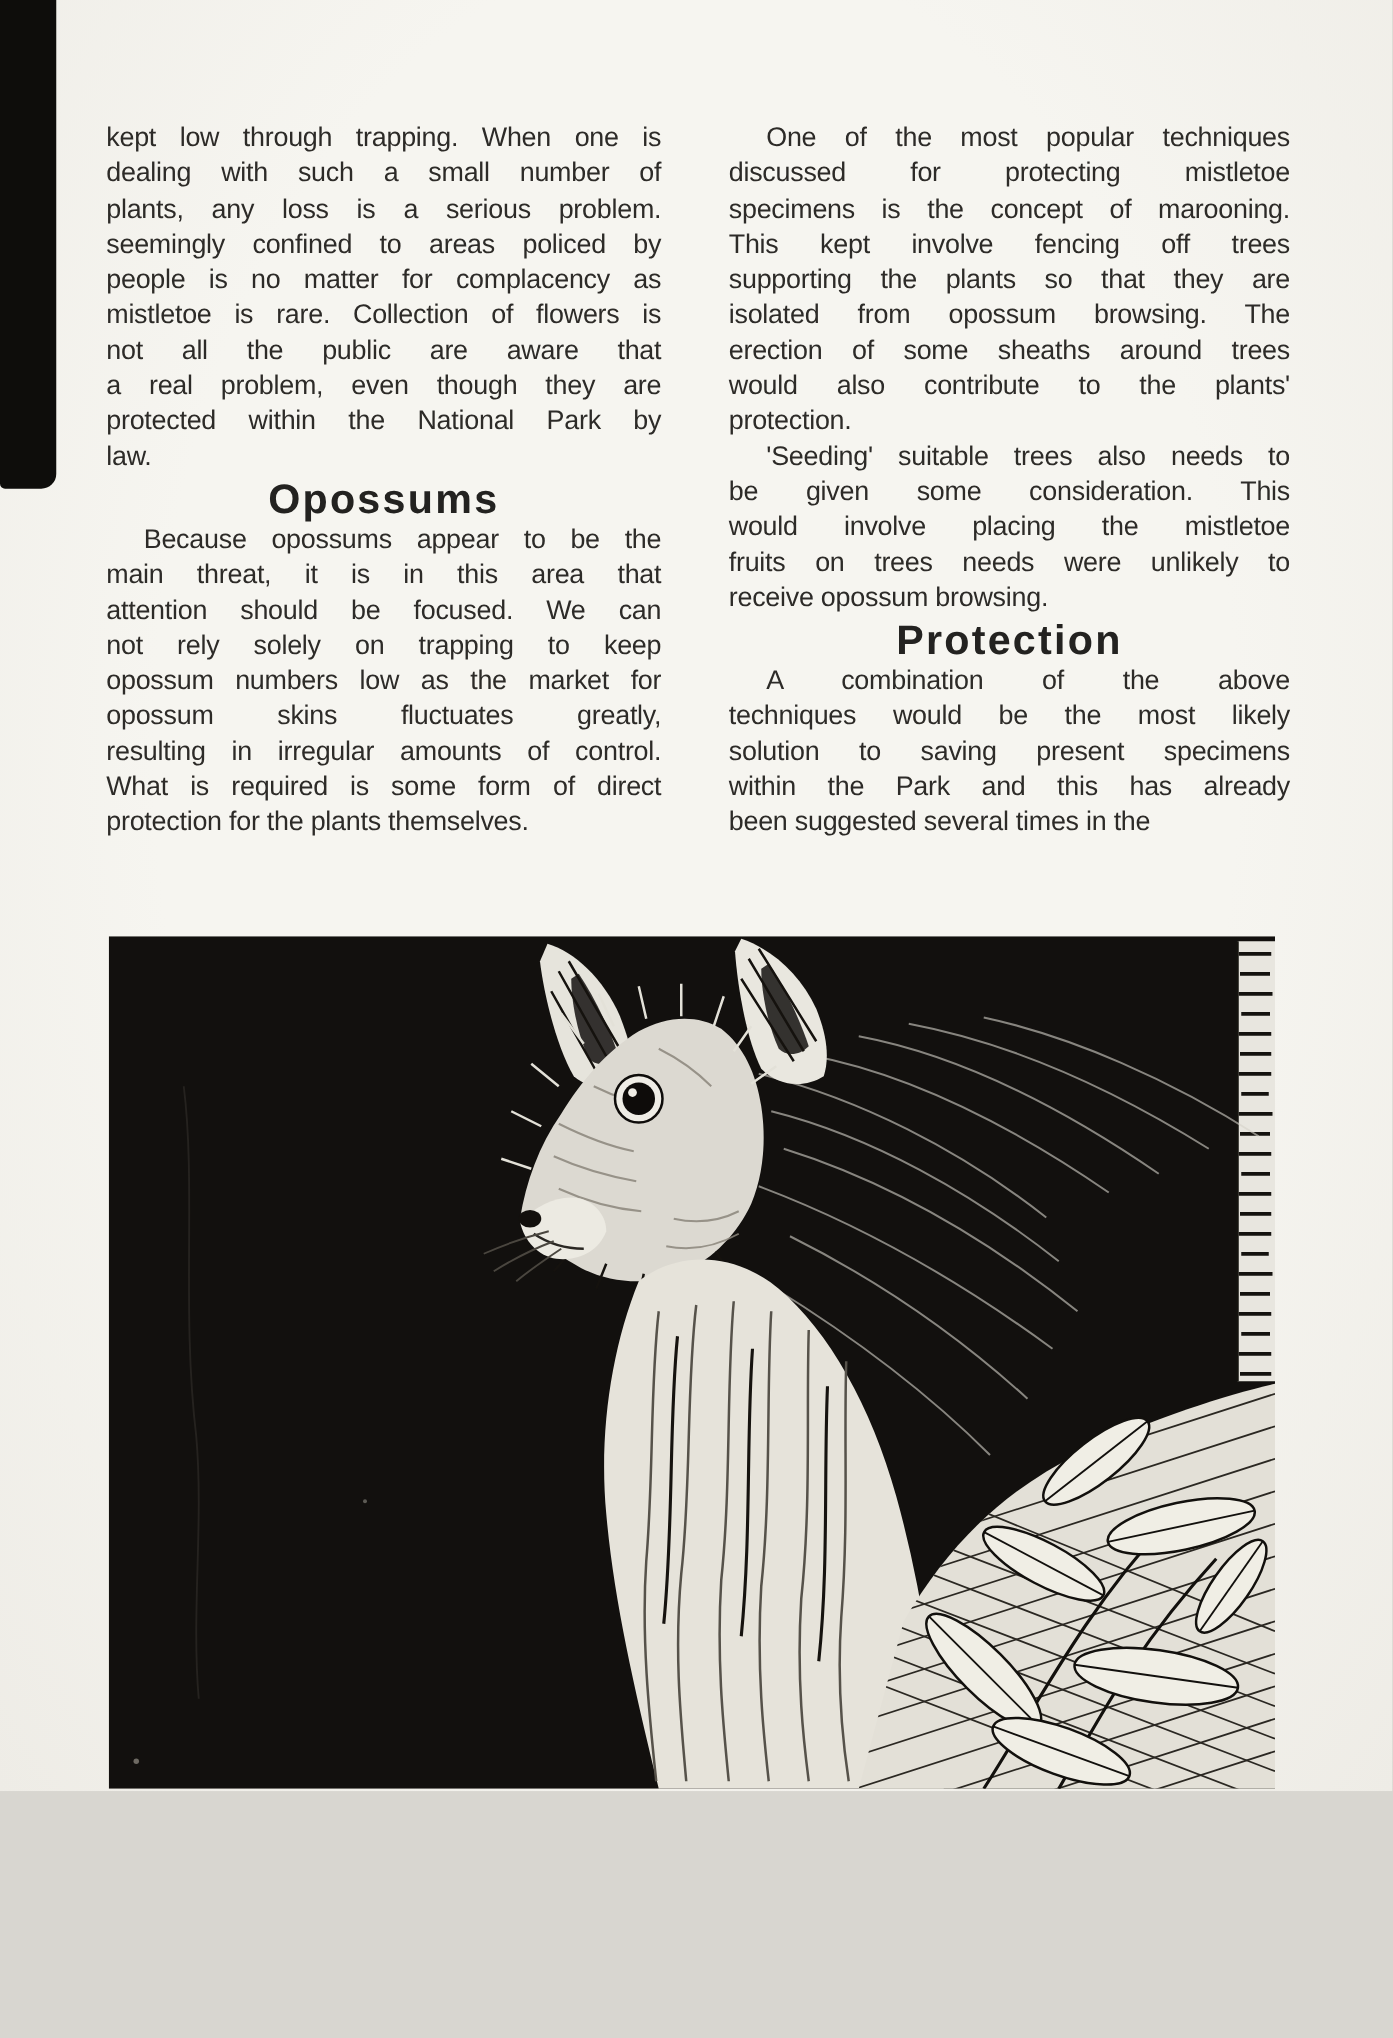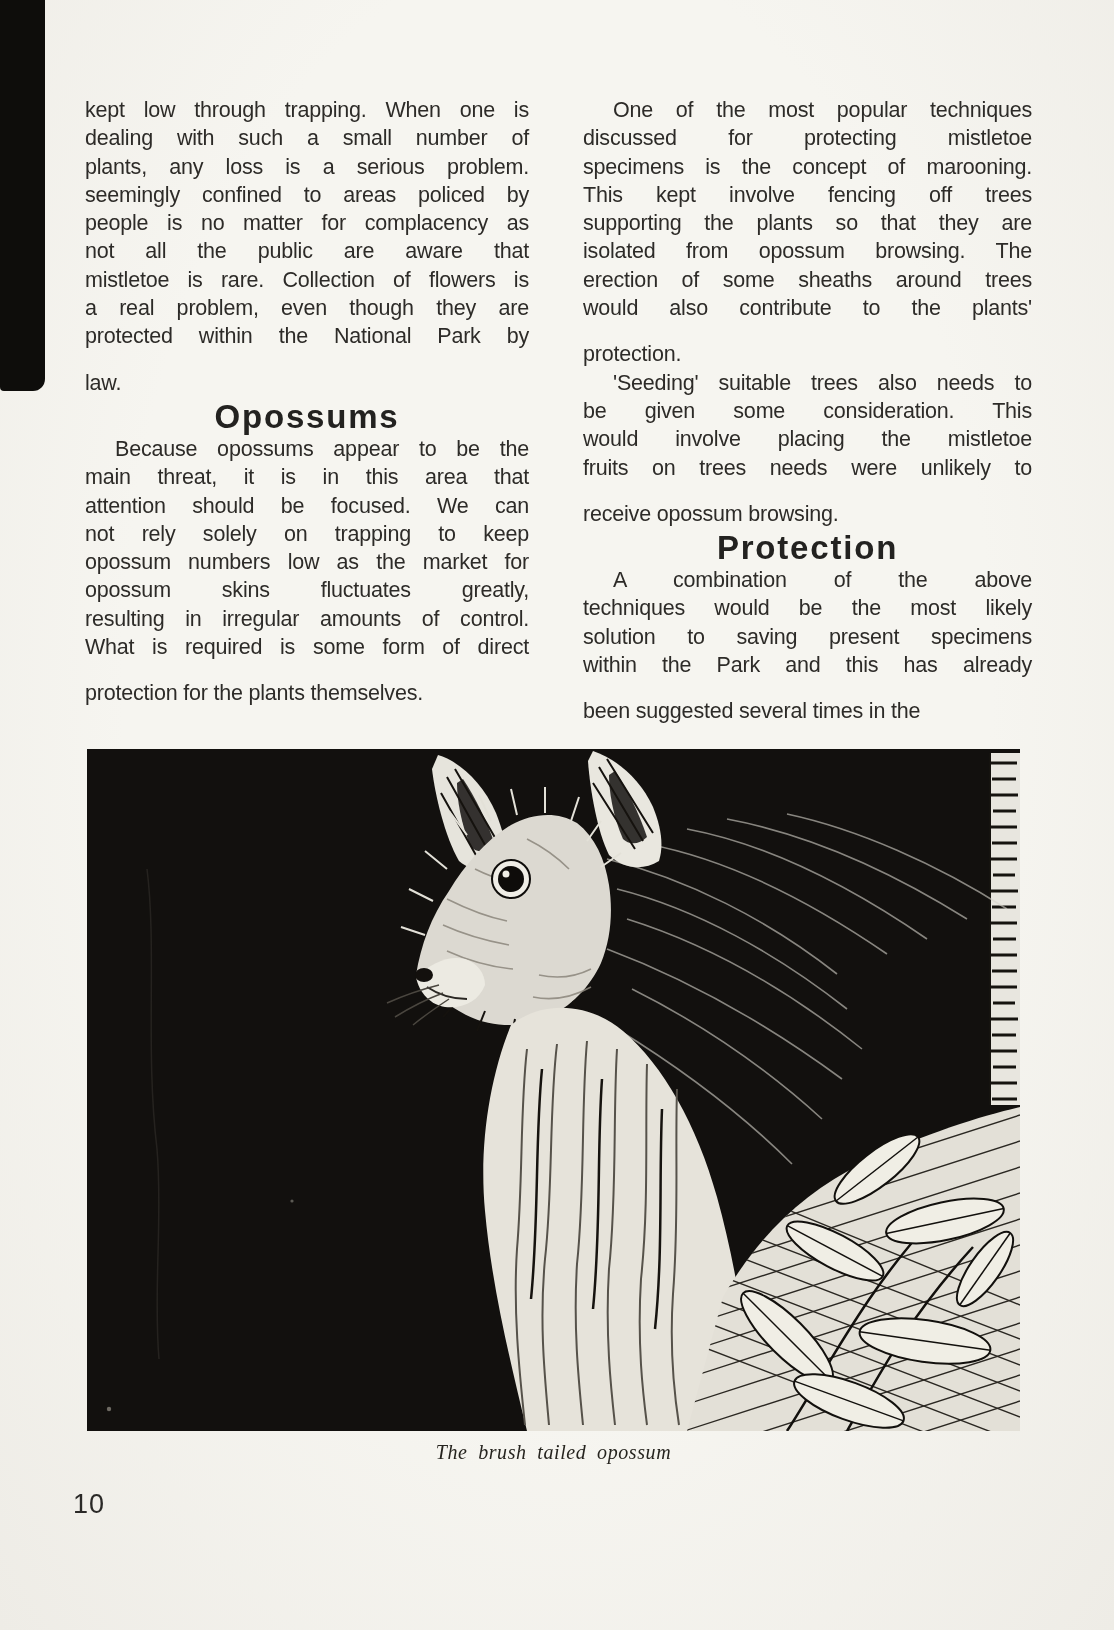"kept low through trapping. When" .page { height: 1630px -> 1433px }
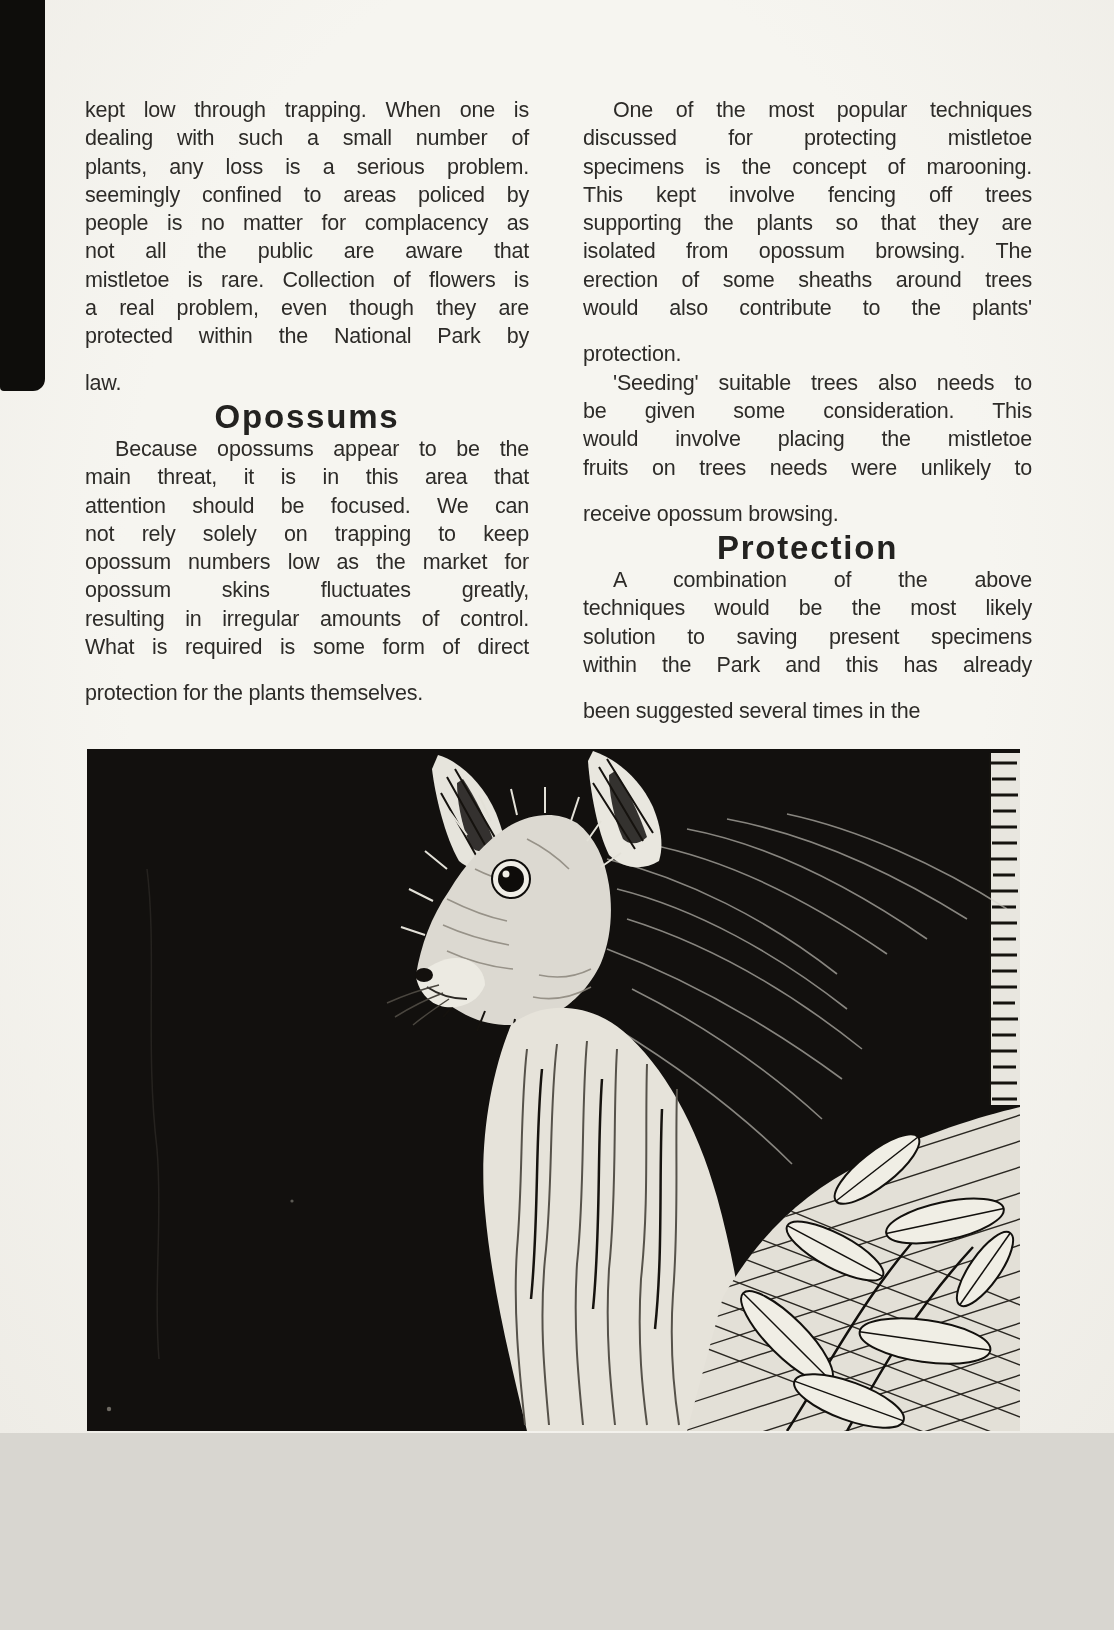"not all the public are" div.jline { order: before "mistletoe is rare. Collection of" -> after "mistletoe is rare. Collection of" }
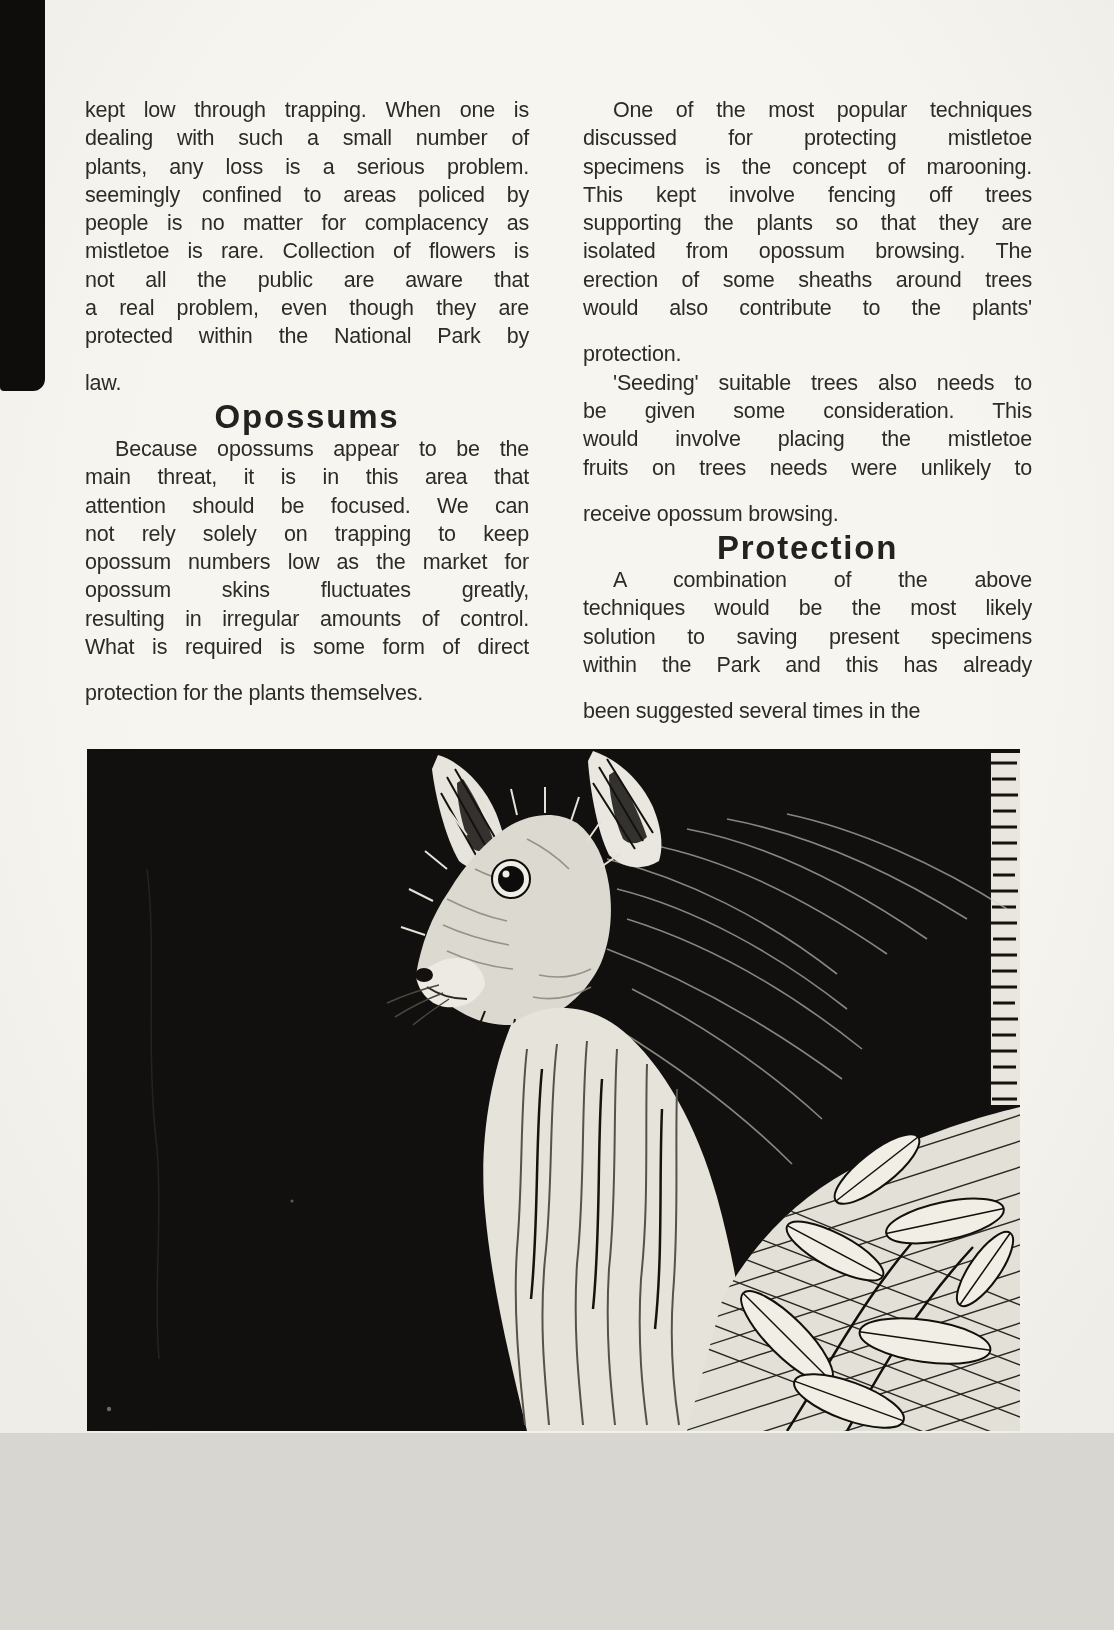"protection." .jline.last { margin-top: 18px -> none }
